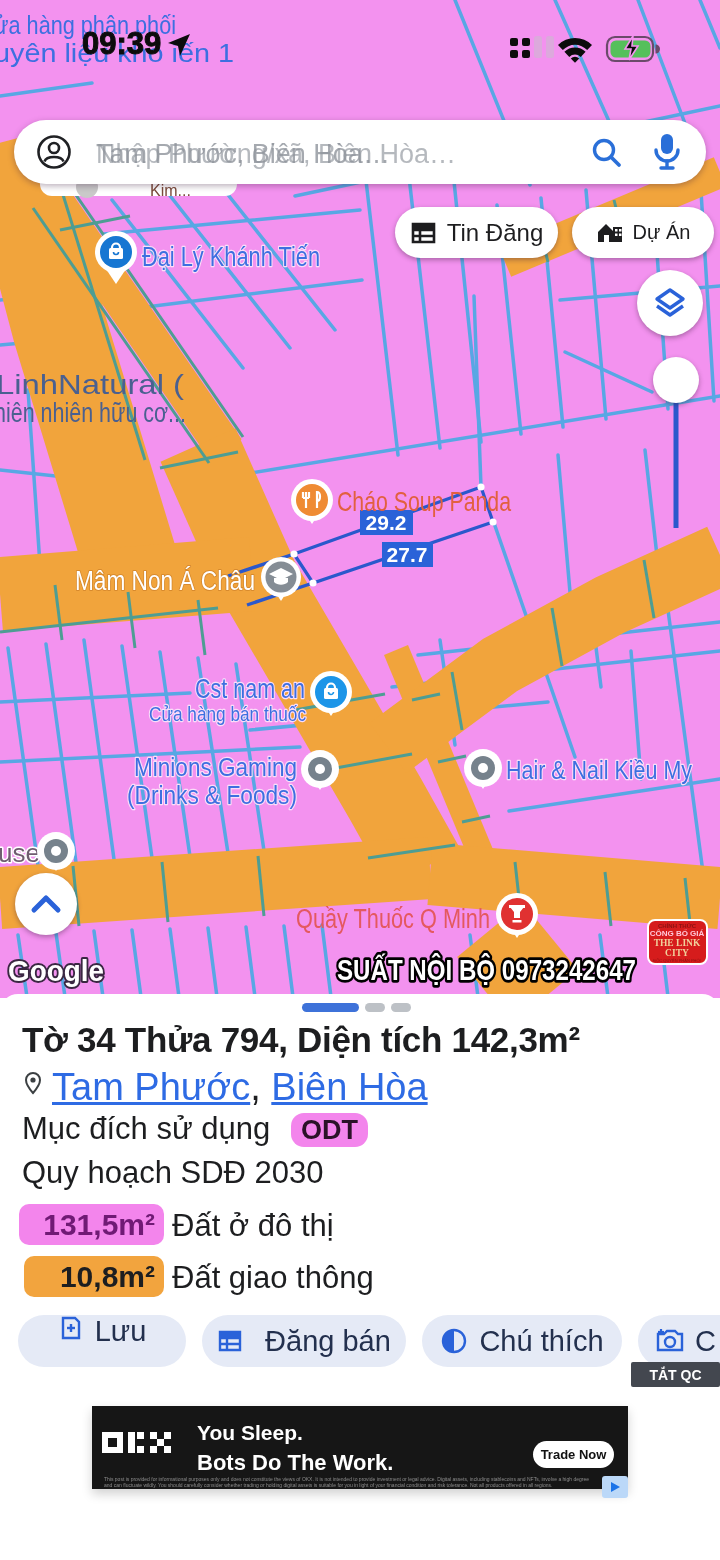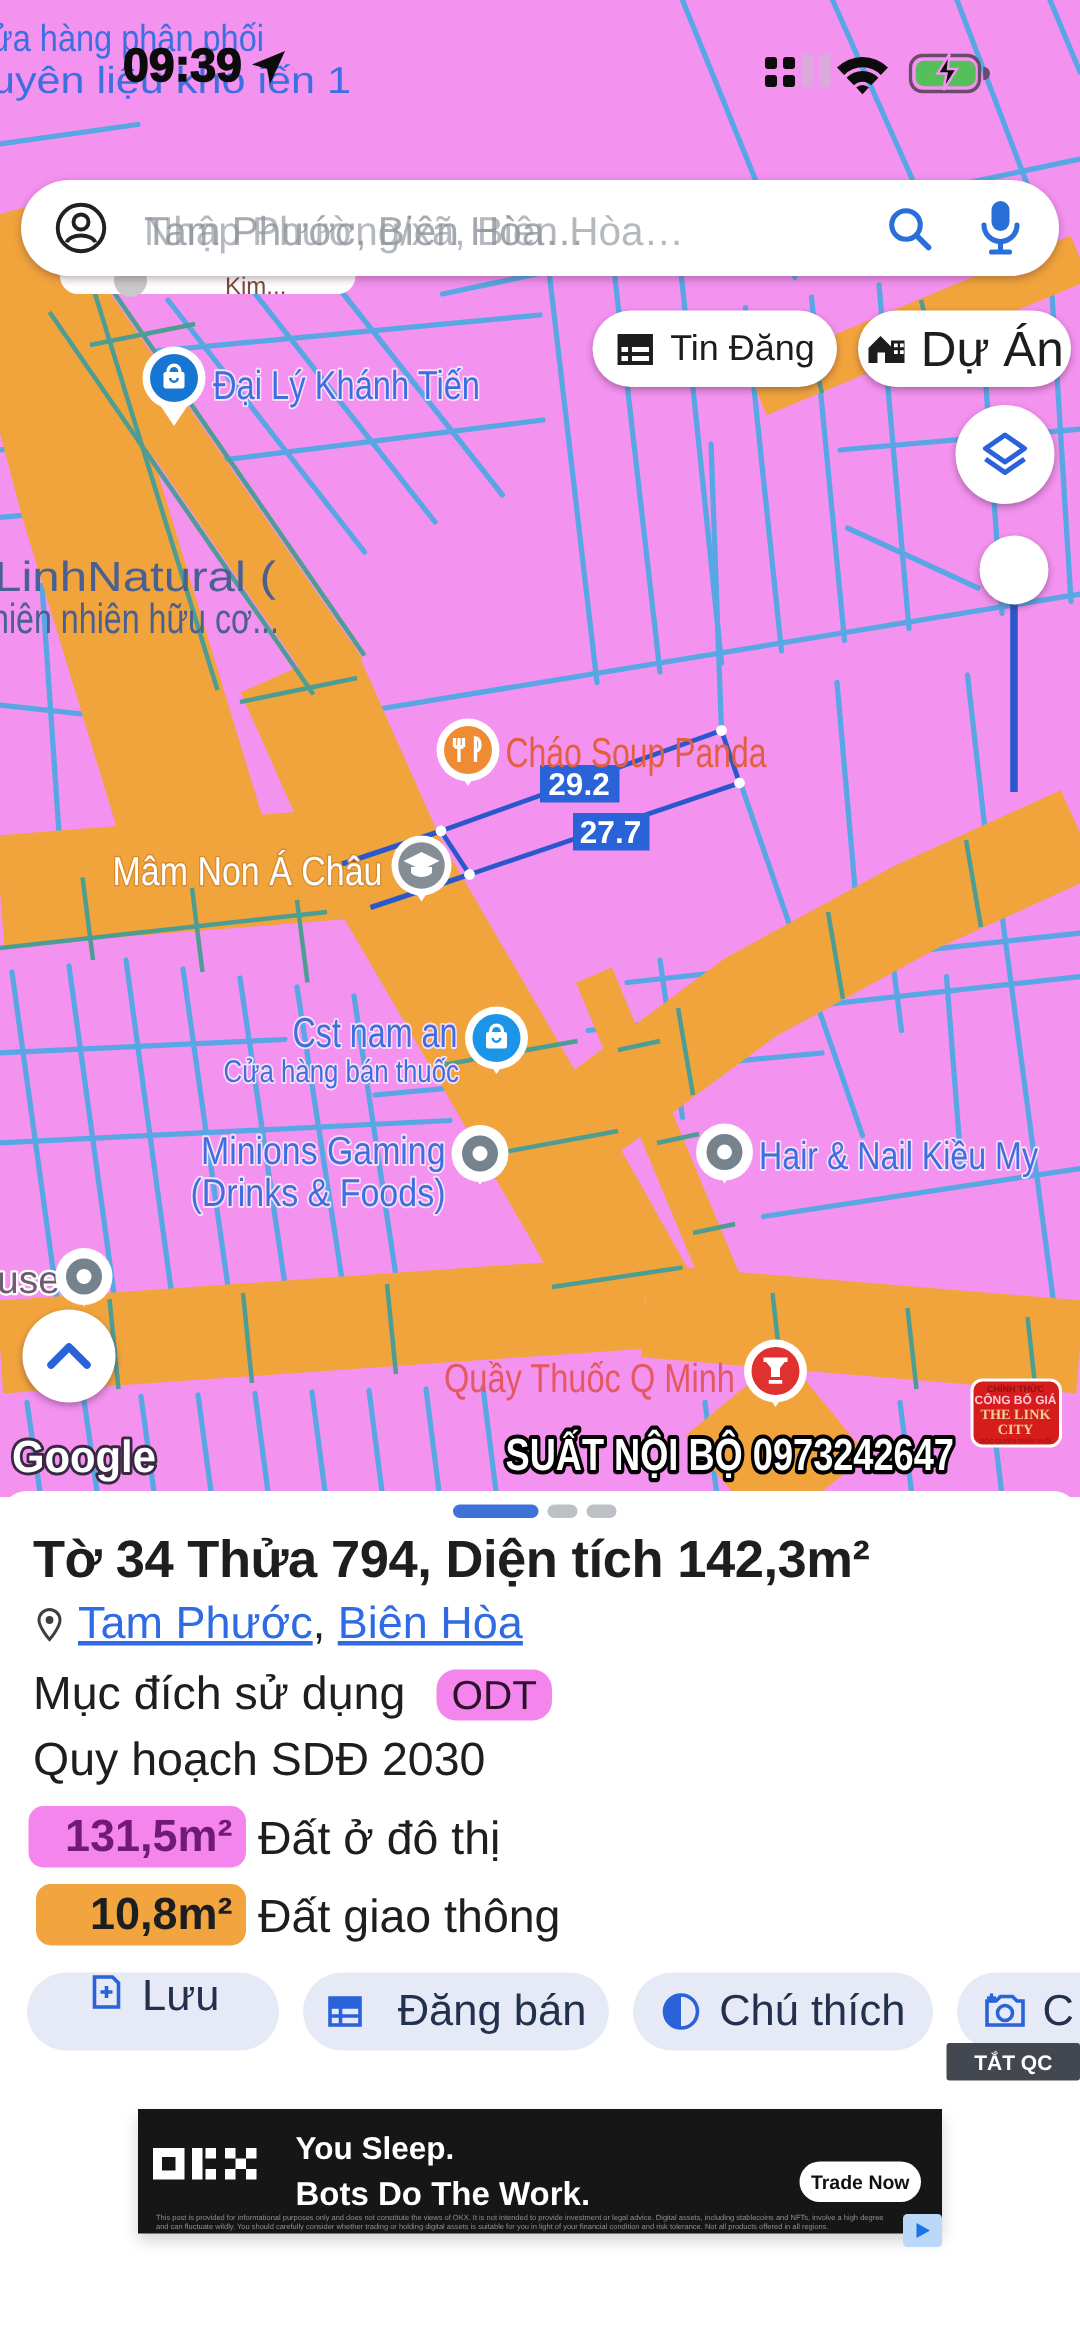"Dự Án" span { font-size: 33px -> 20px }
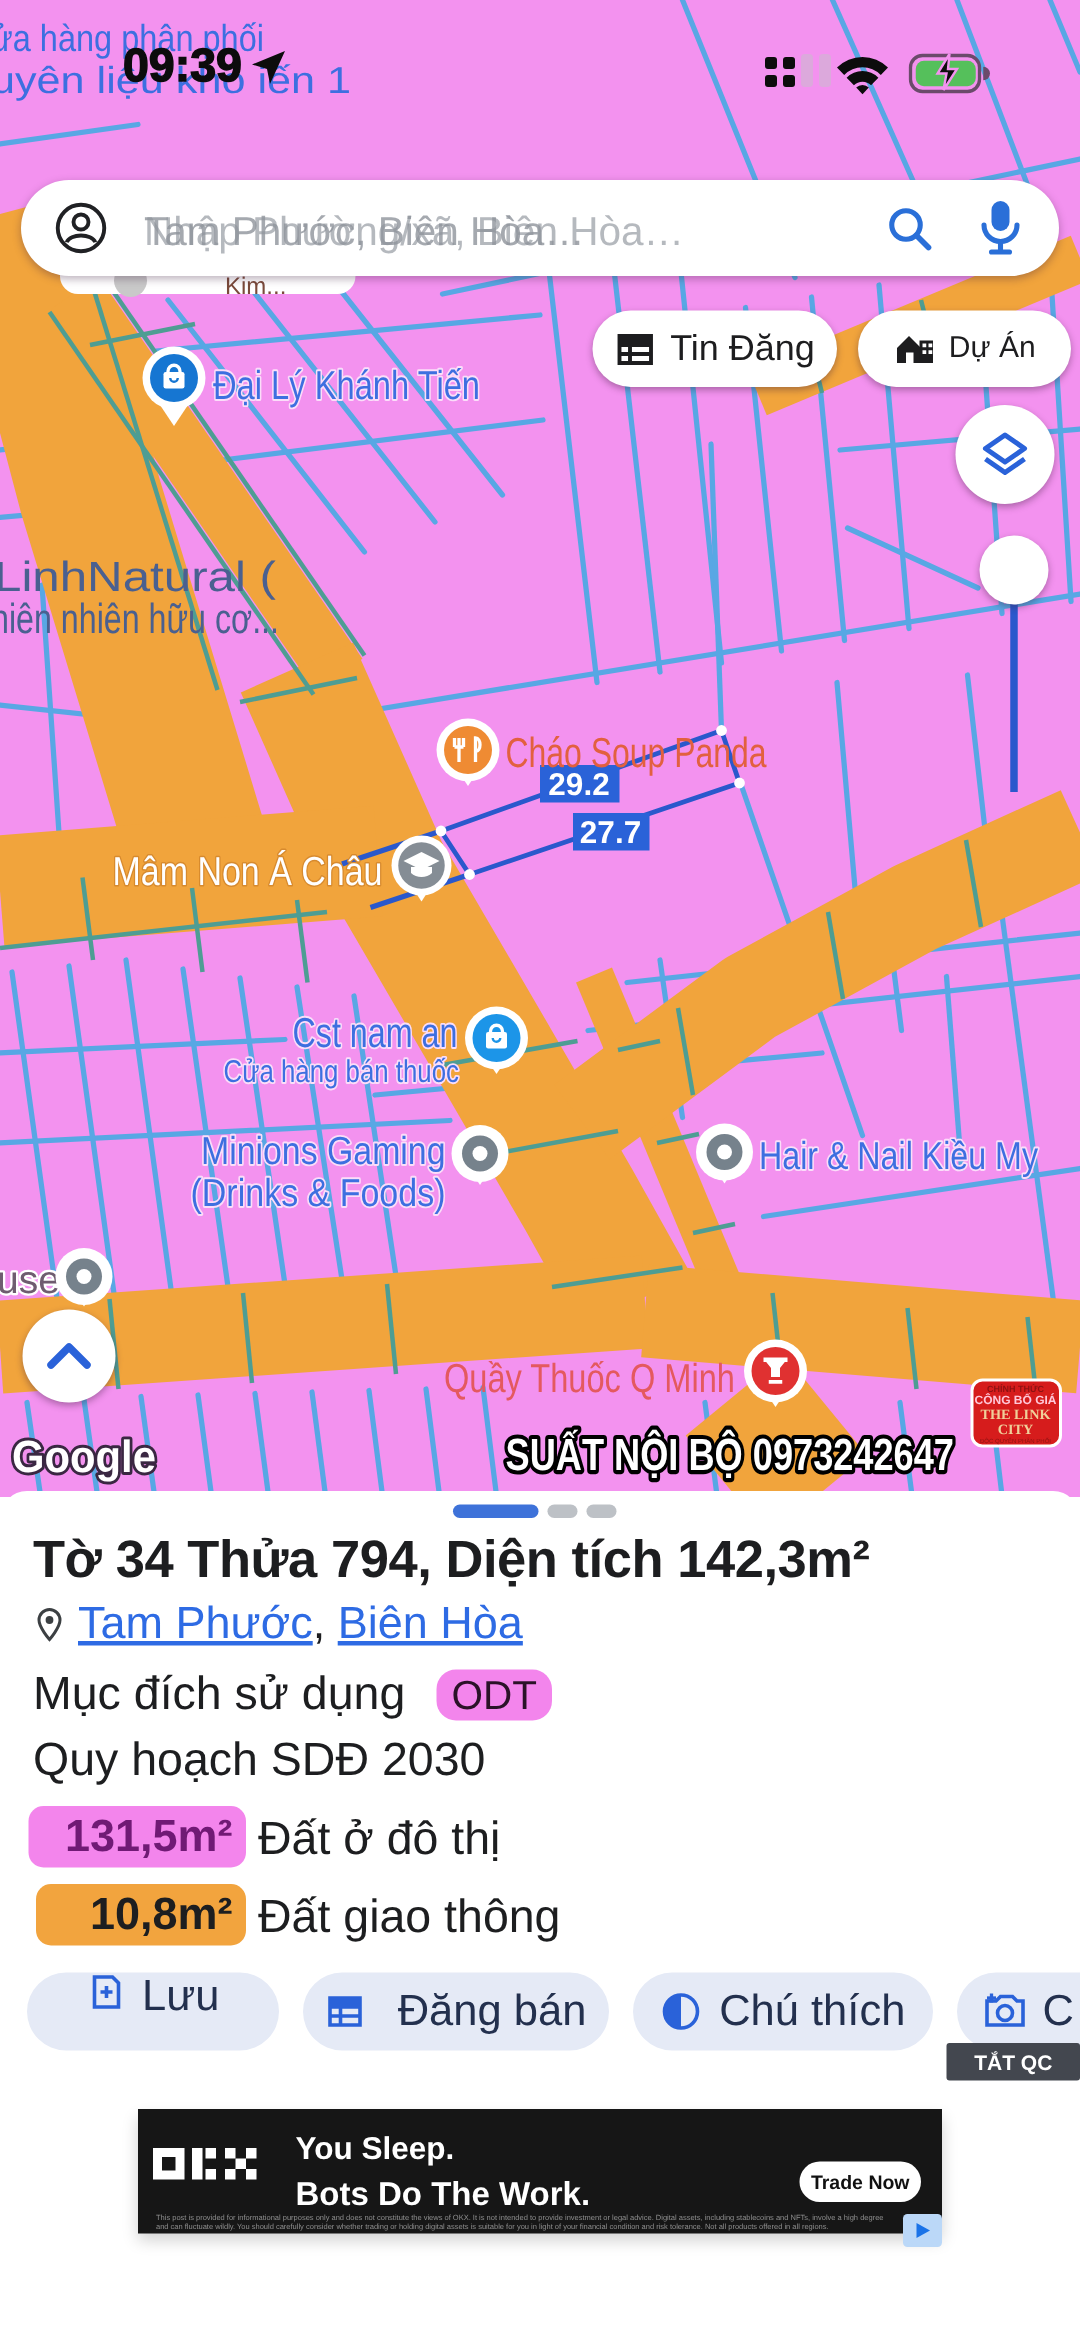"Tam Phước, Biên Hòa" div.abs { font-size: 30px -> 38px }
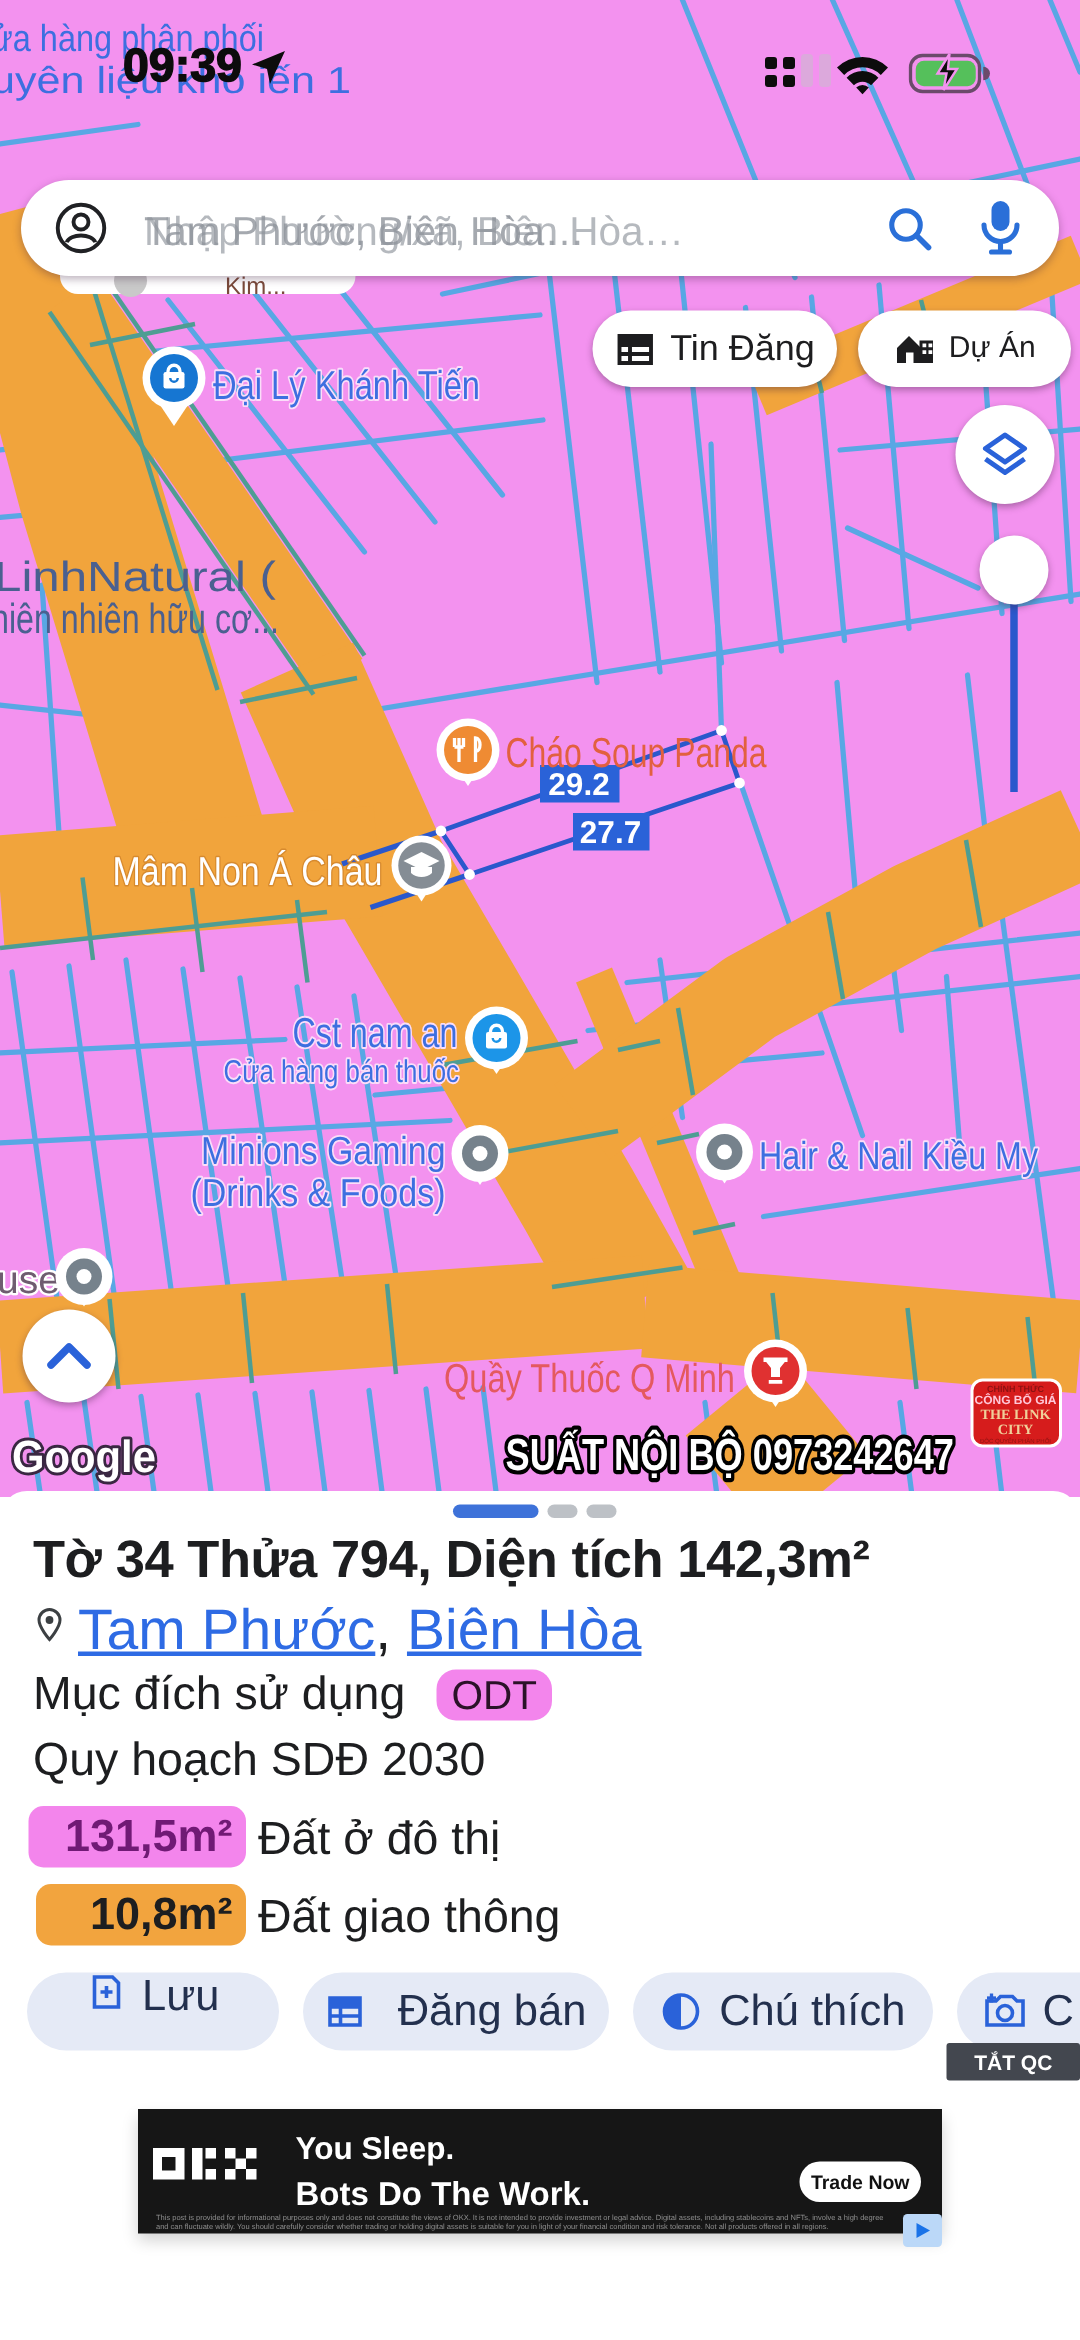"ODT" div.abs { font-weight: 400 -> 700 }
